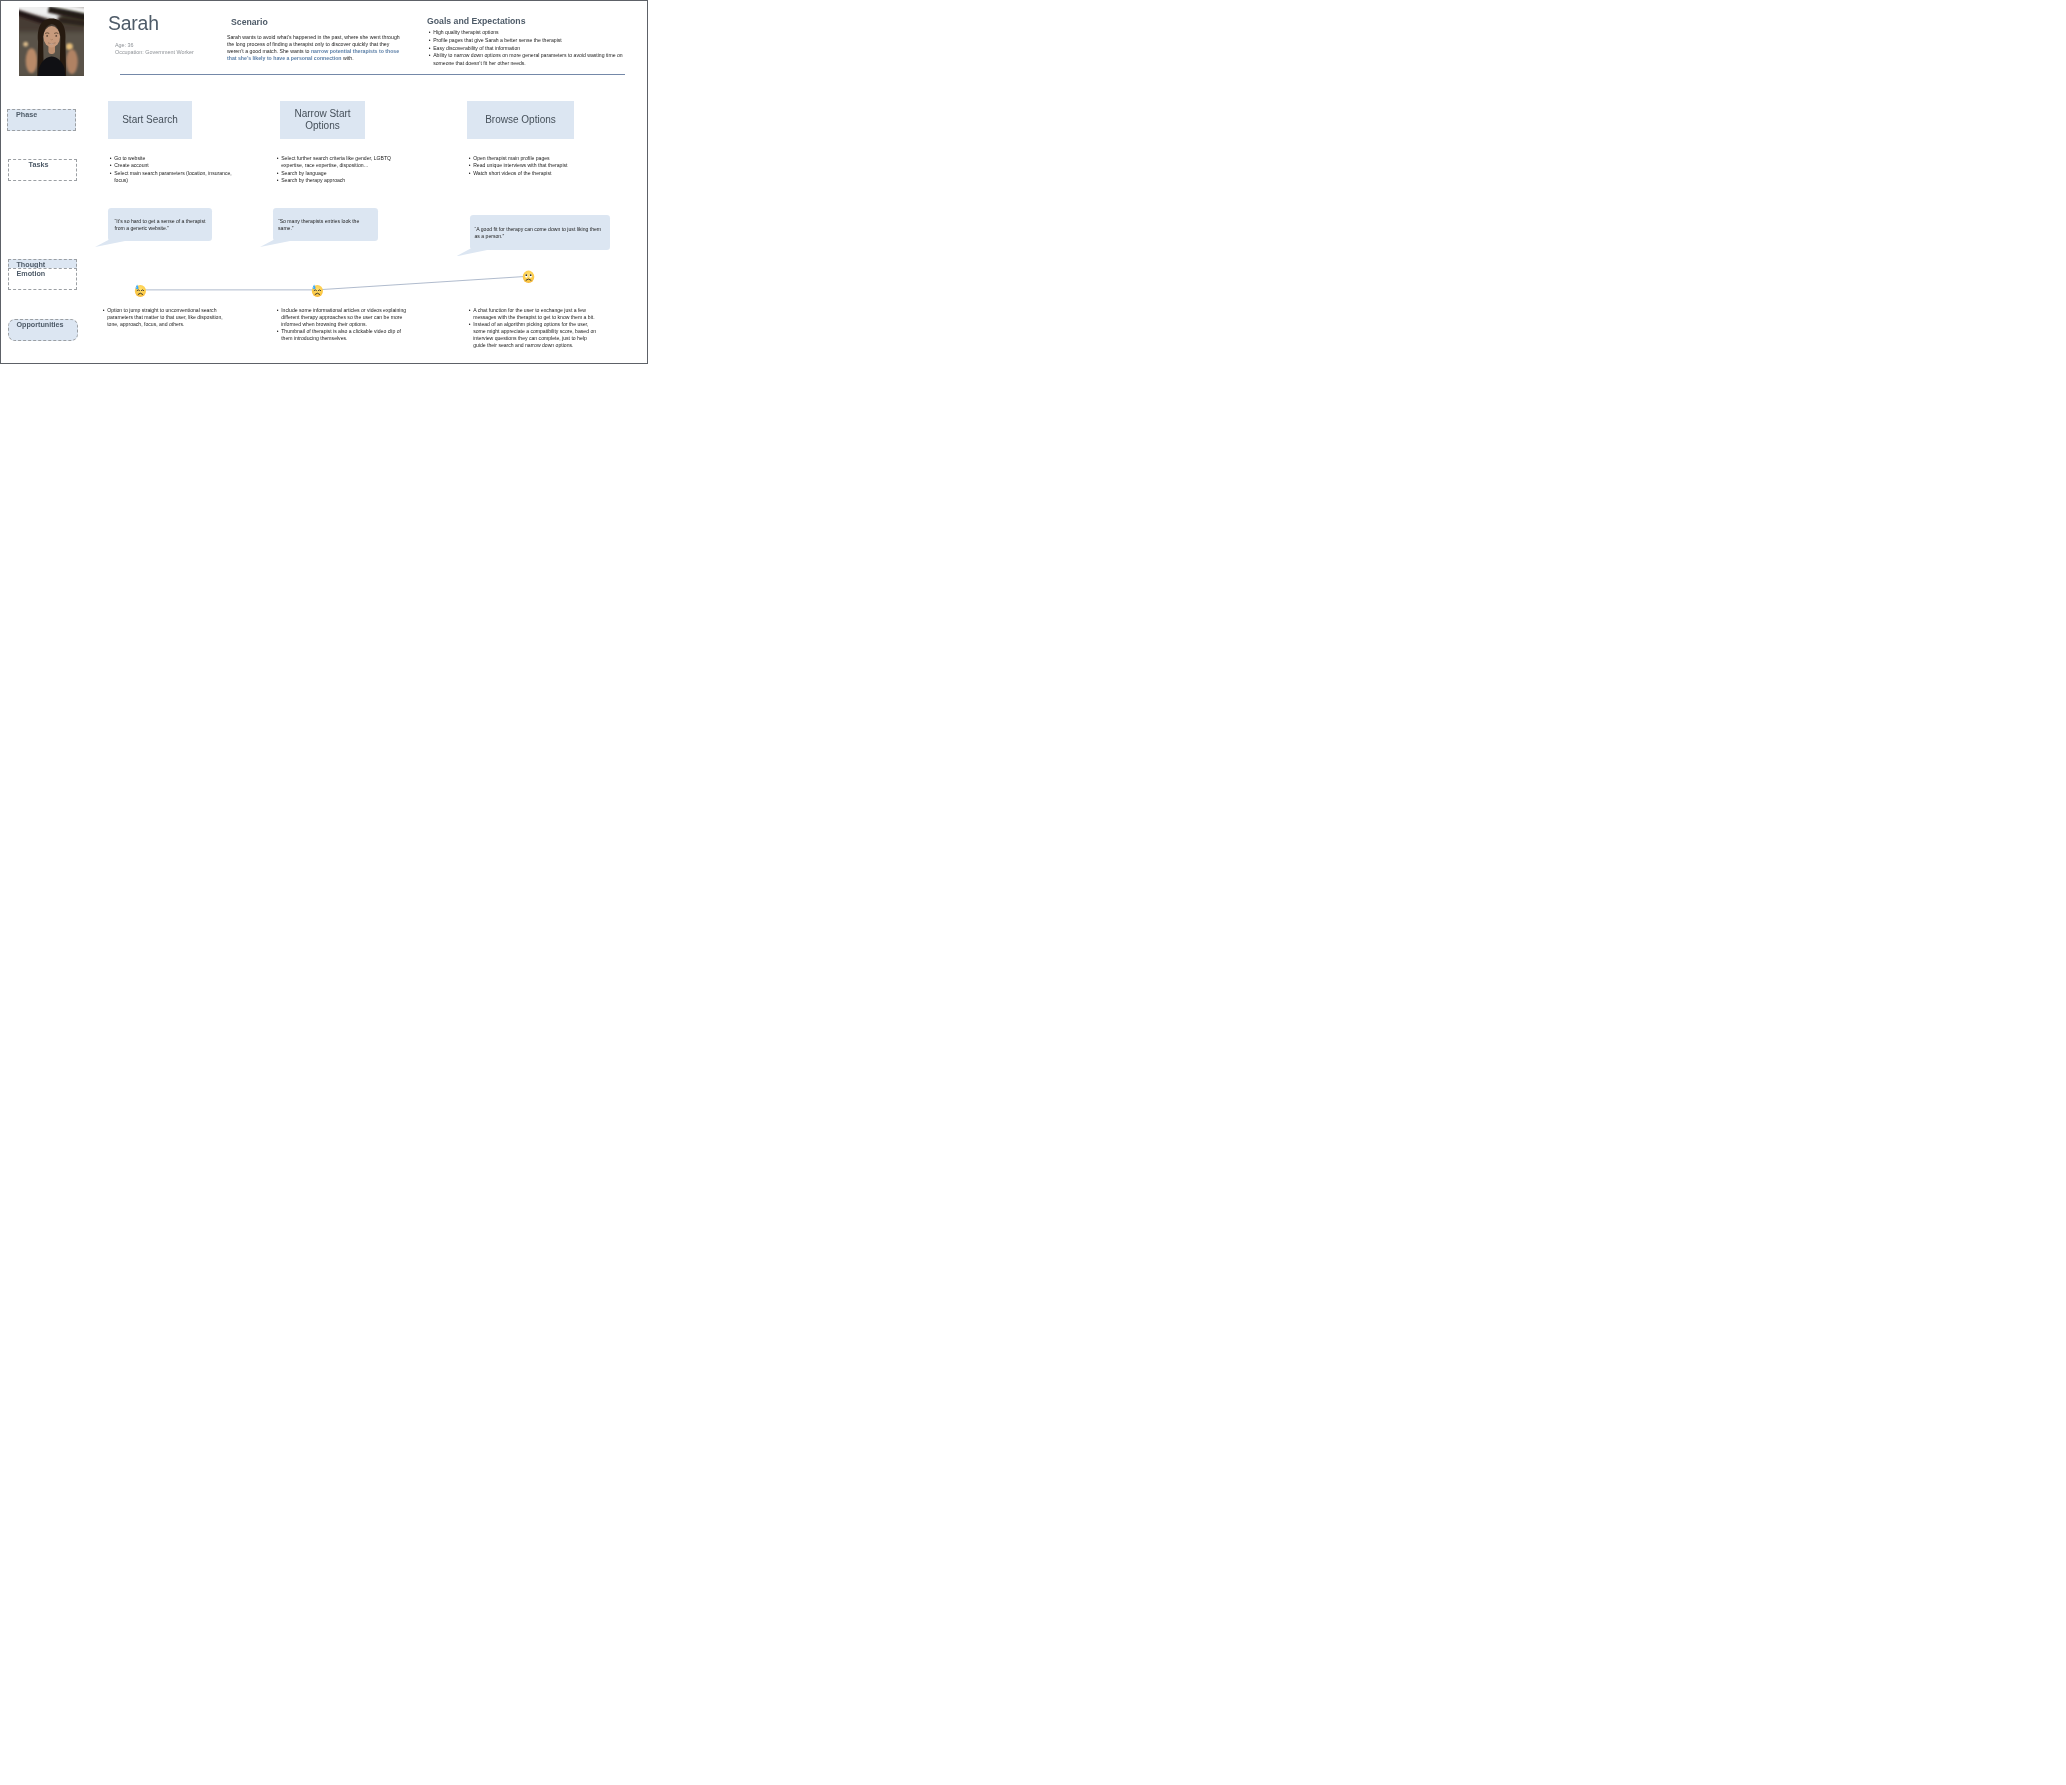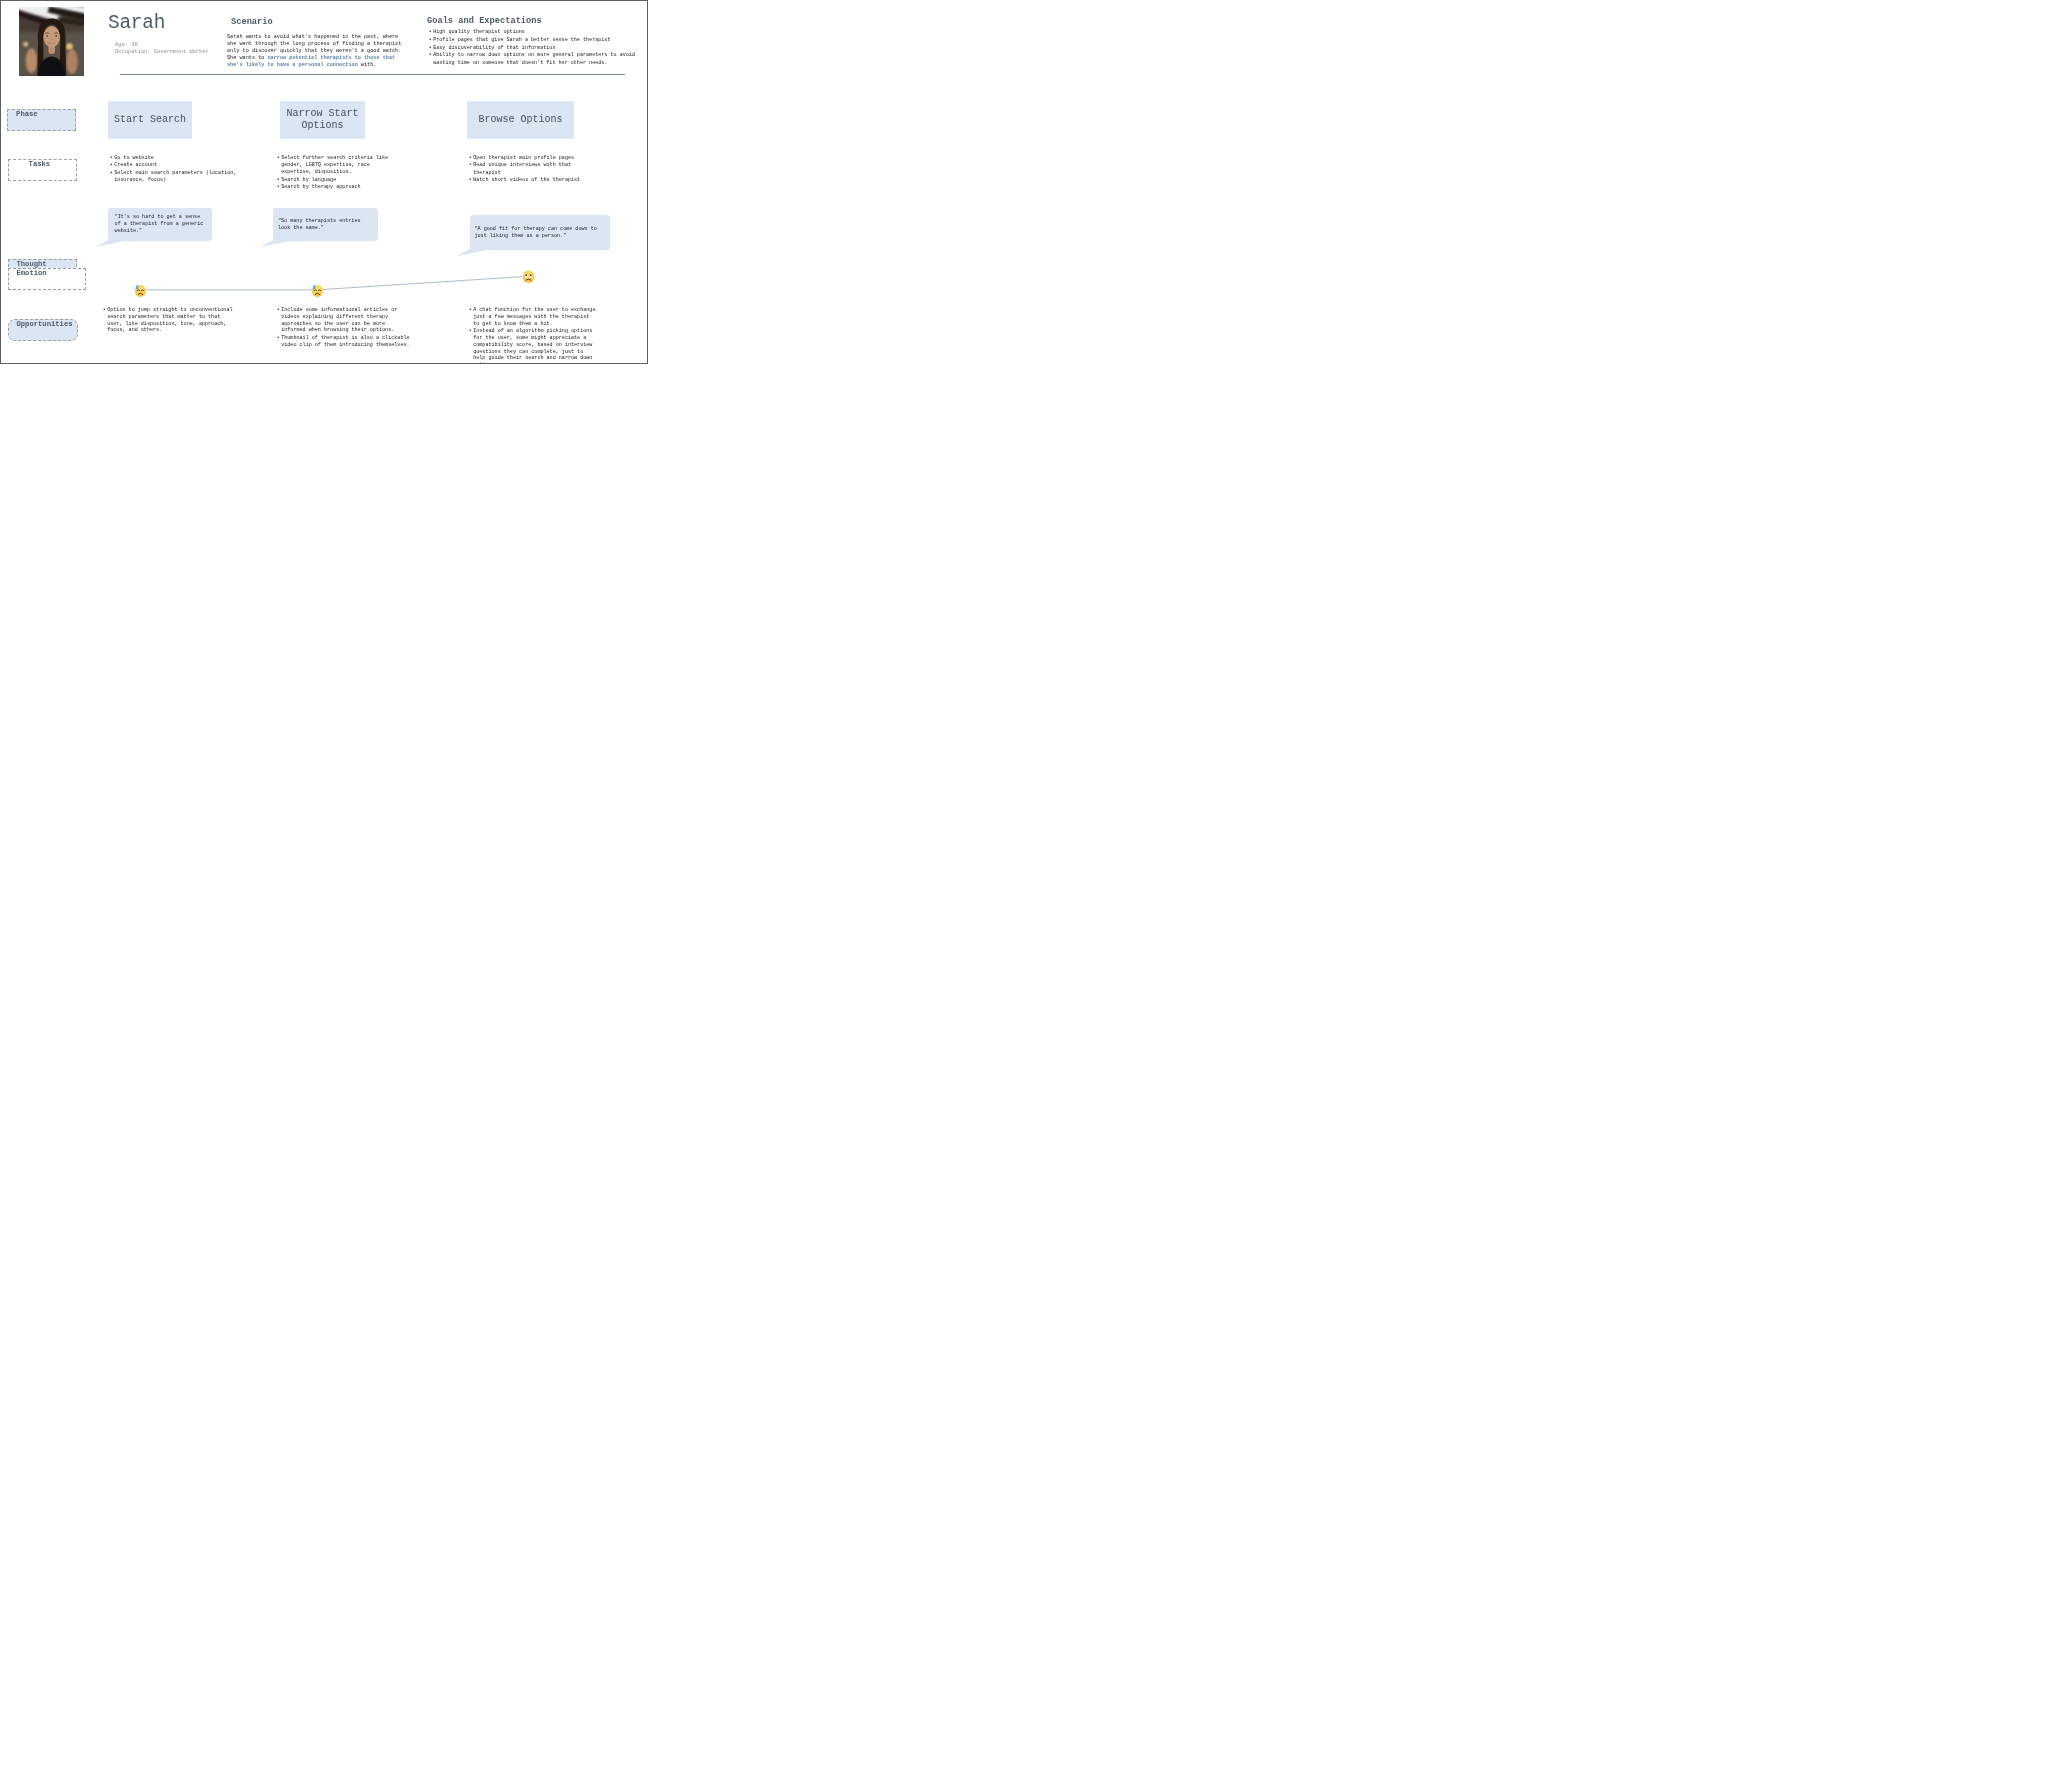"Sarah" .canvas { font-family: Liberation Mono, monospace -> Liberation Sans, sans-serif }
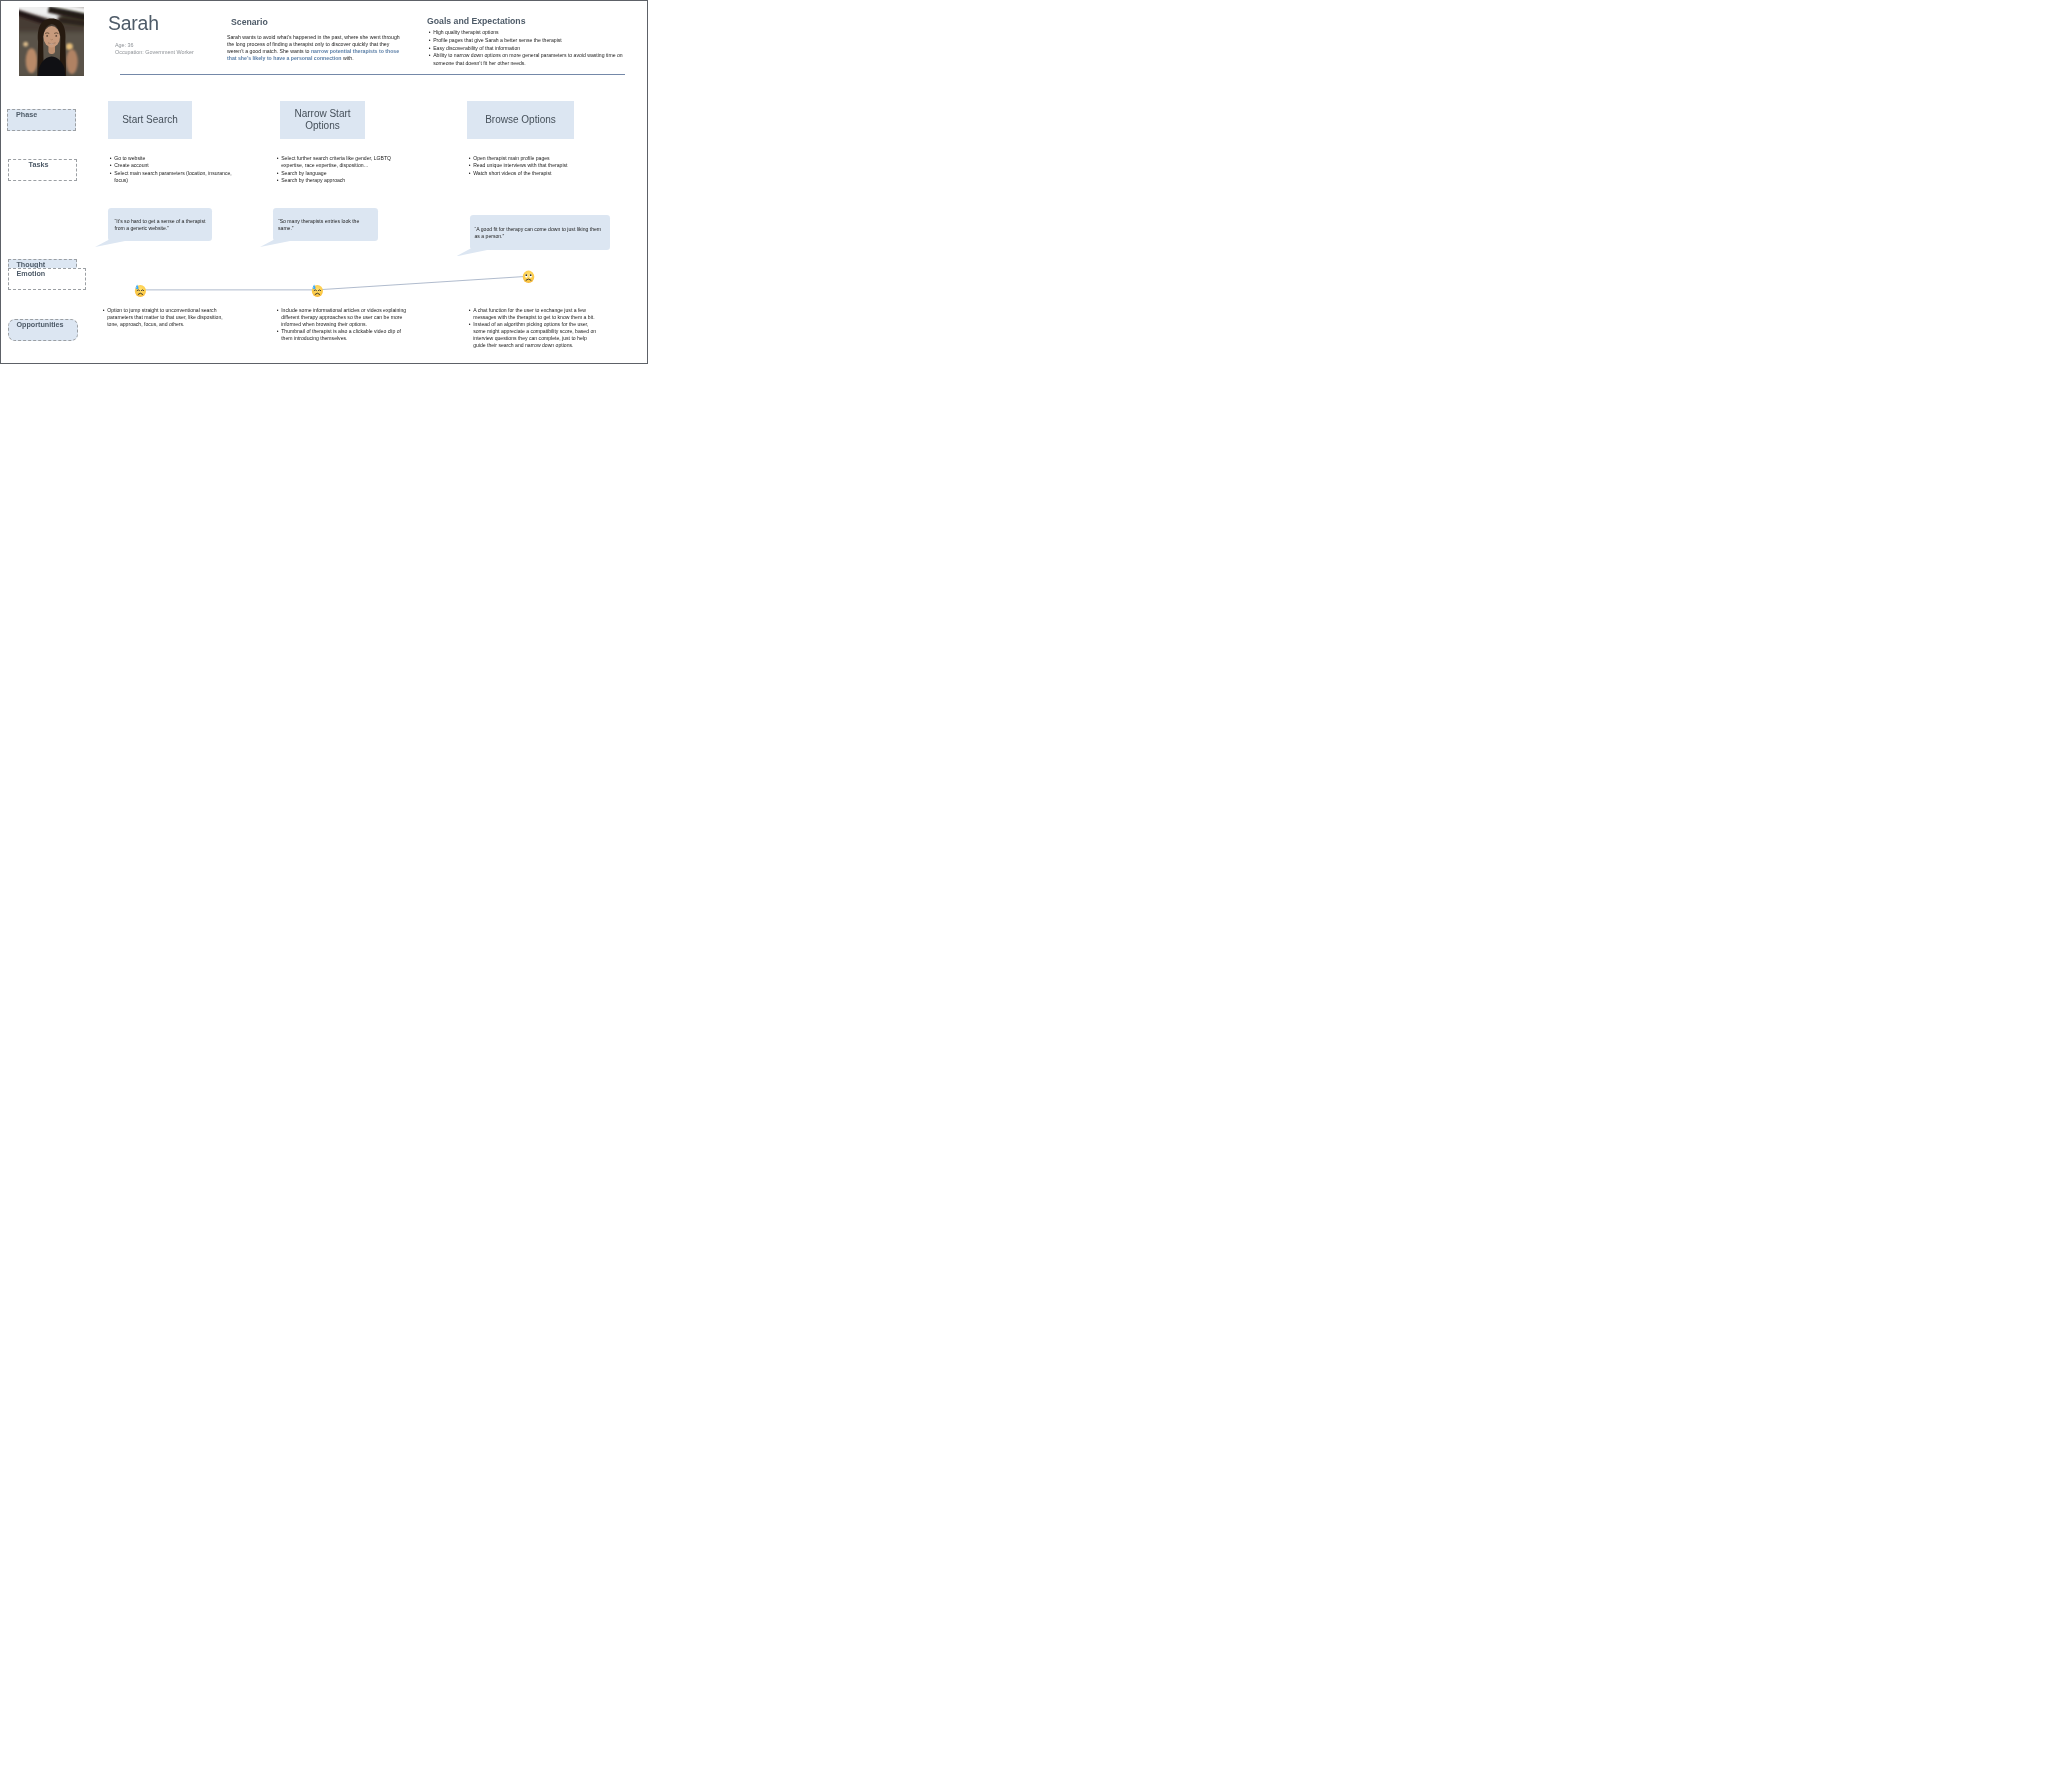"Emotion" div.abs { width: 78px -> 69px }
